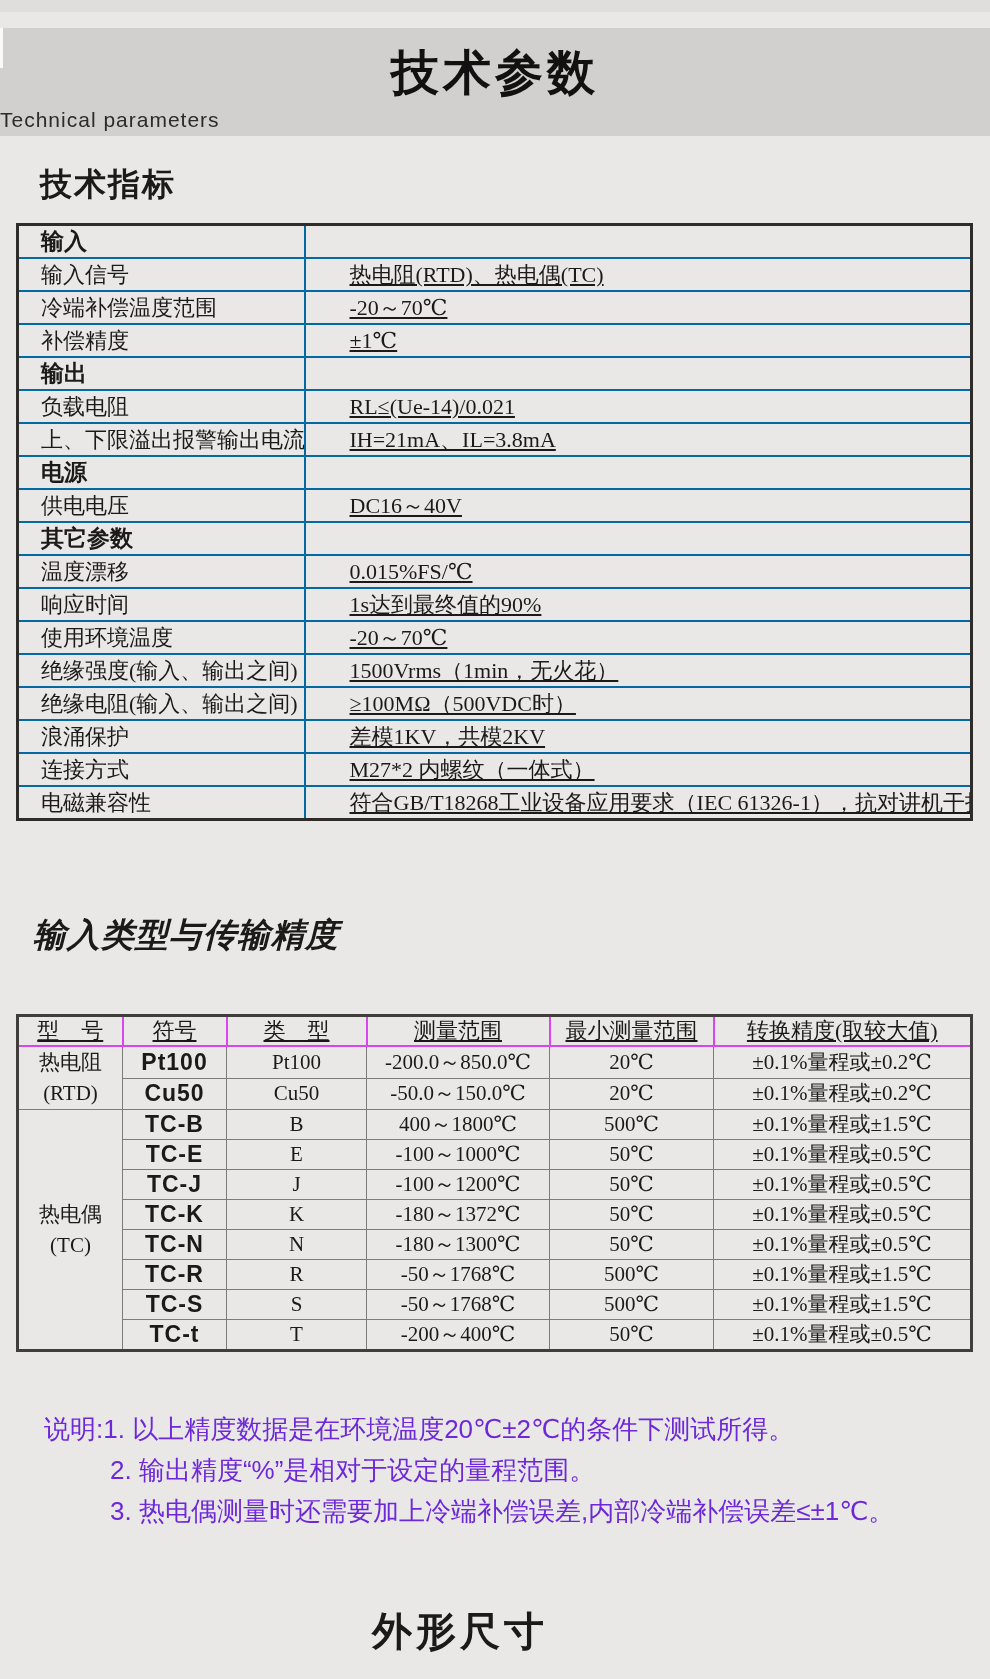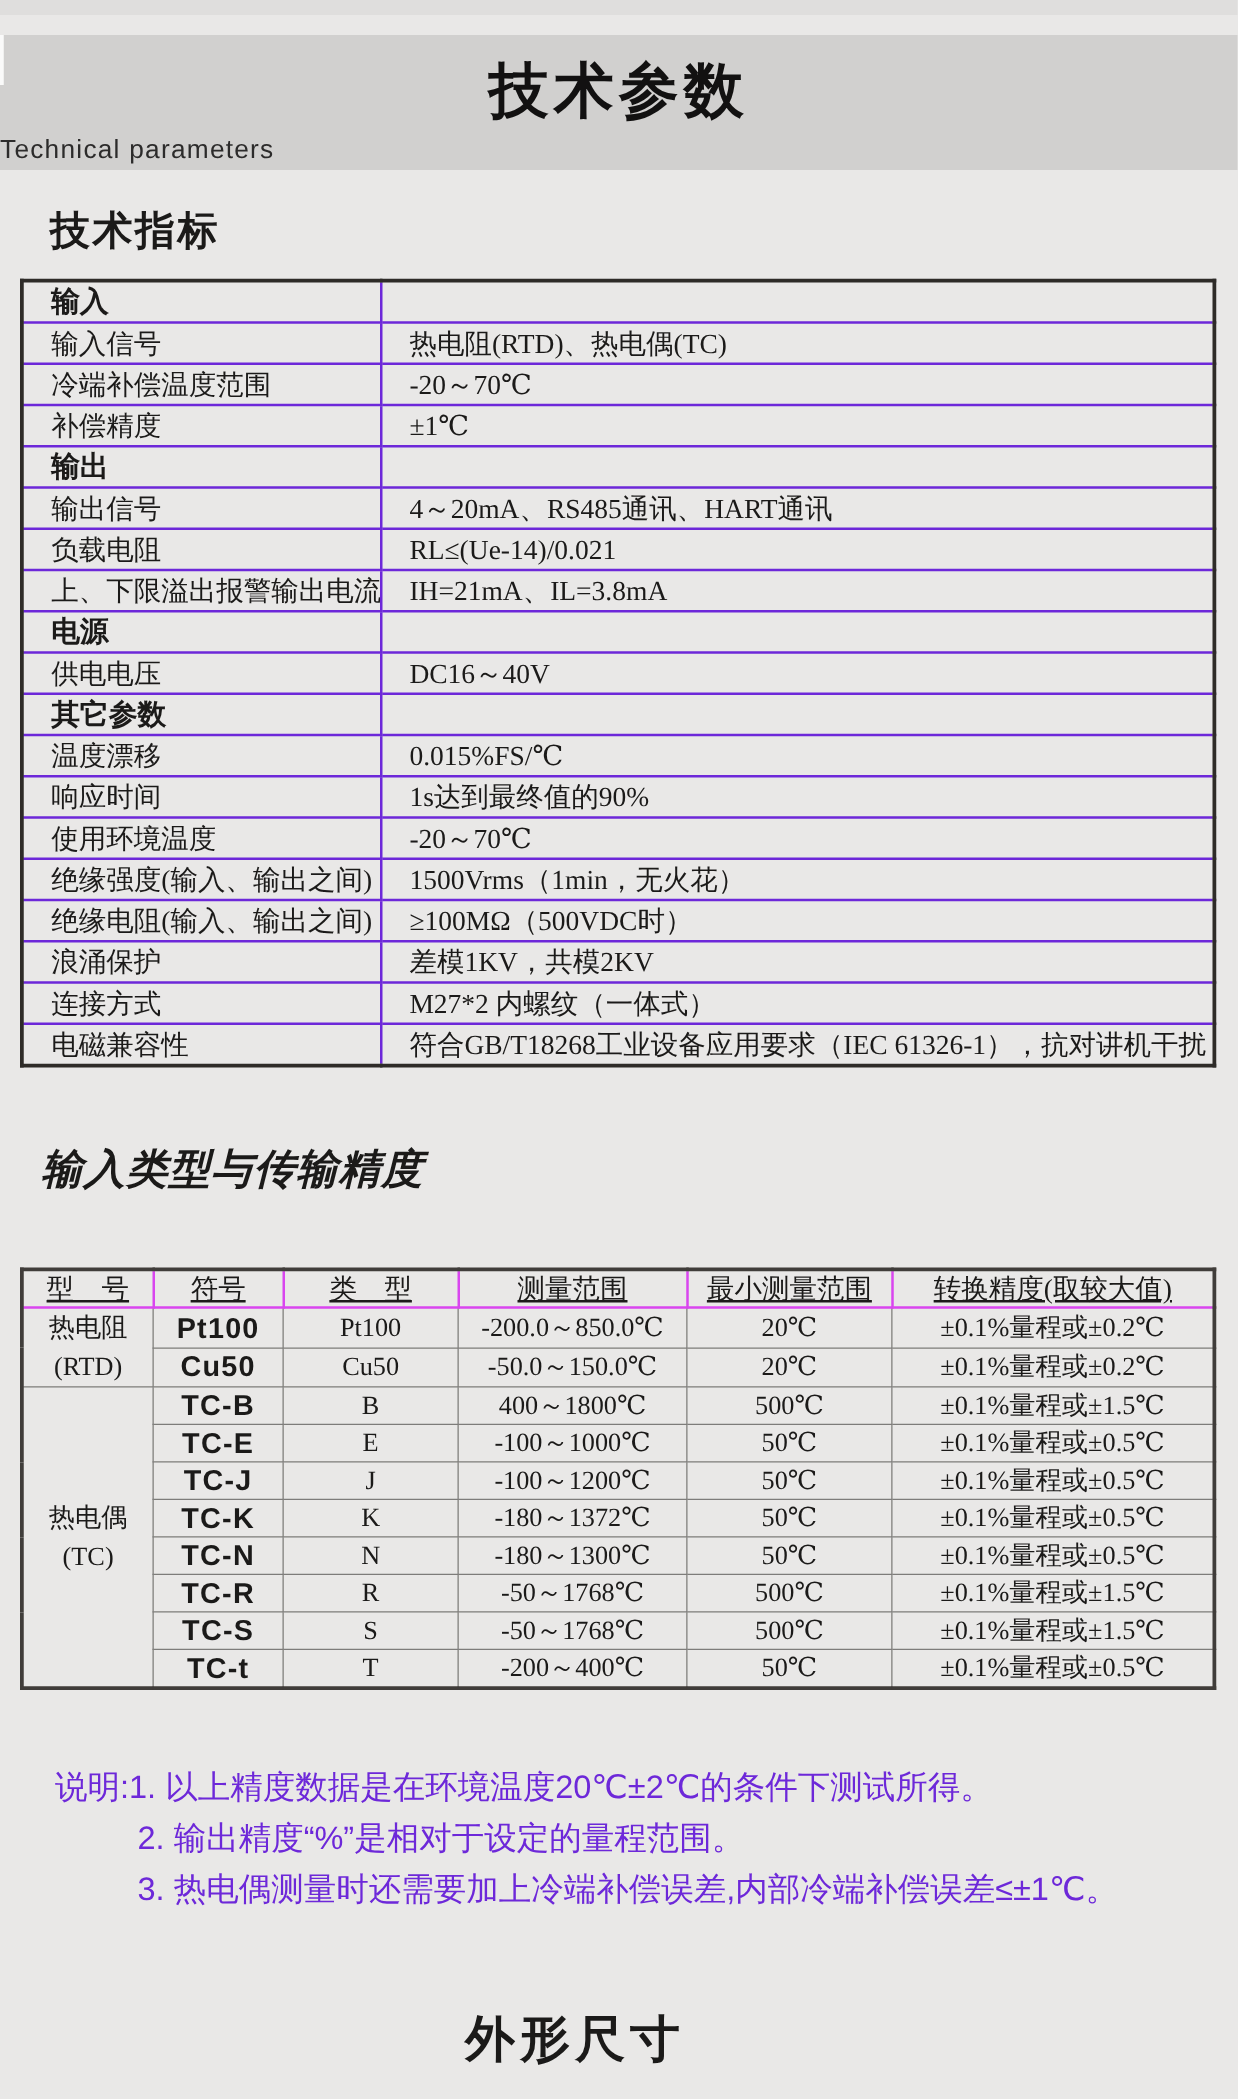"输入" table.spec td { border: 2px solid #6d28d9 -> 2px solid #0369a1 }
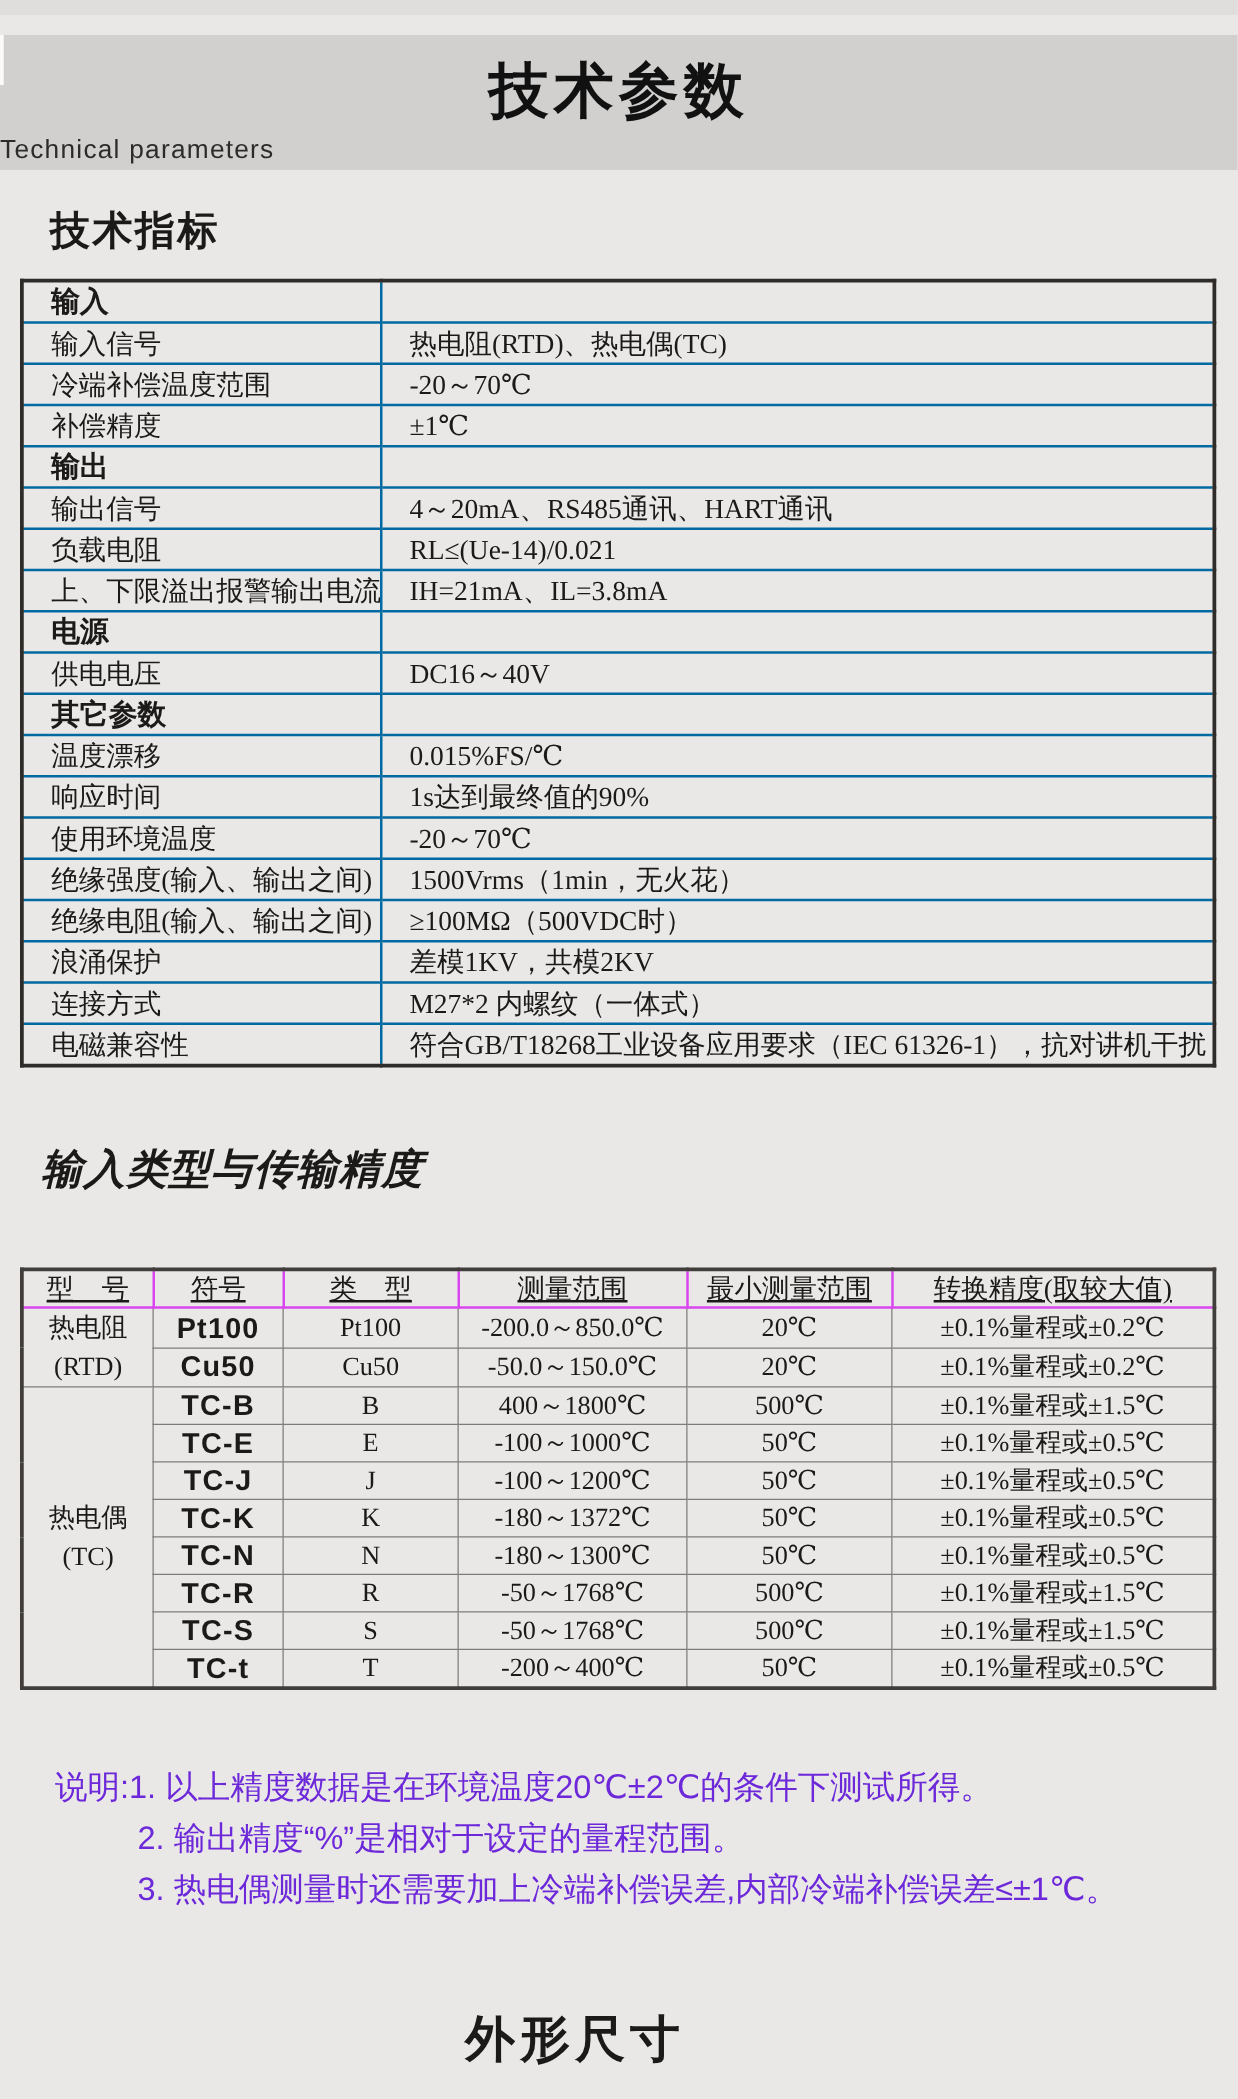"热电阻(RTD)、热电偶(TC)" table.spec td.val { padding-left: 22px -> 44px; text-decoration: none -> underline }
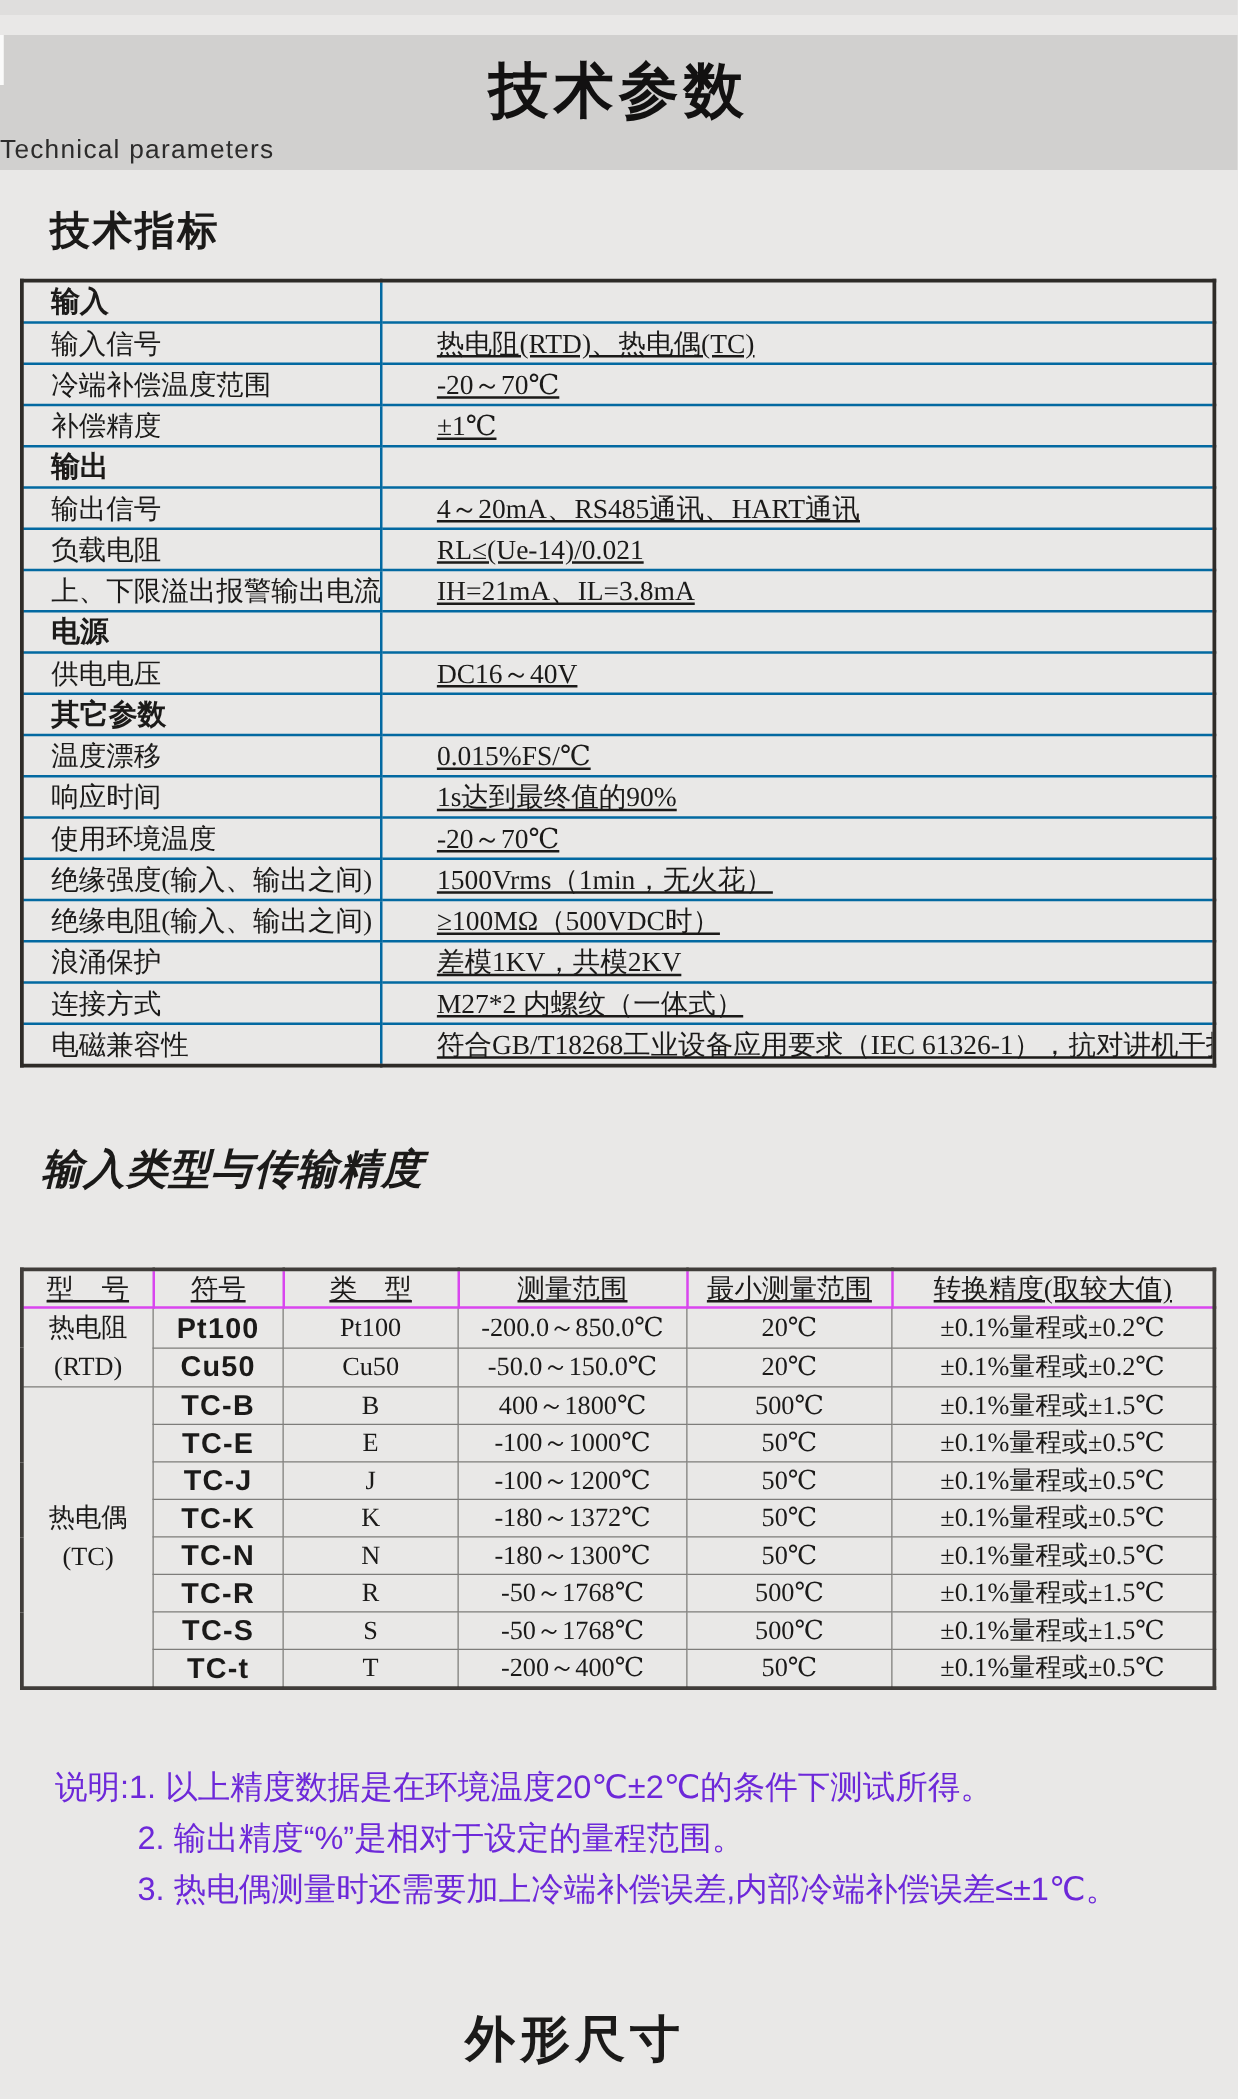"输出信号" tr { html: <tr> <td>输出信号</td> <td>4～20mA、RS485通讯、HART通讯</td> </tr> -> none }
